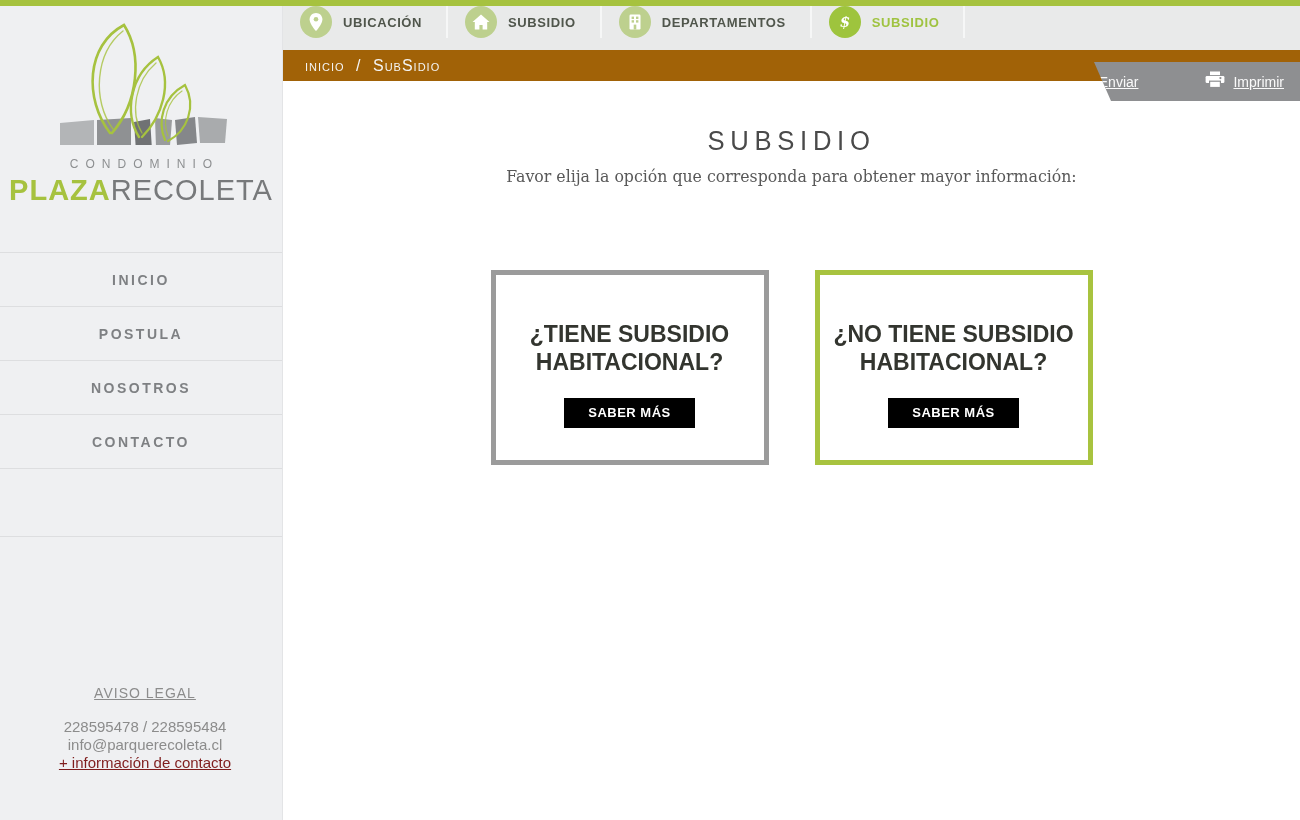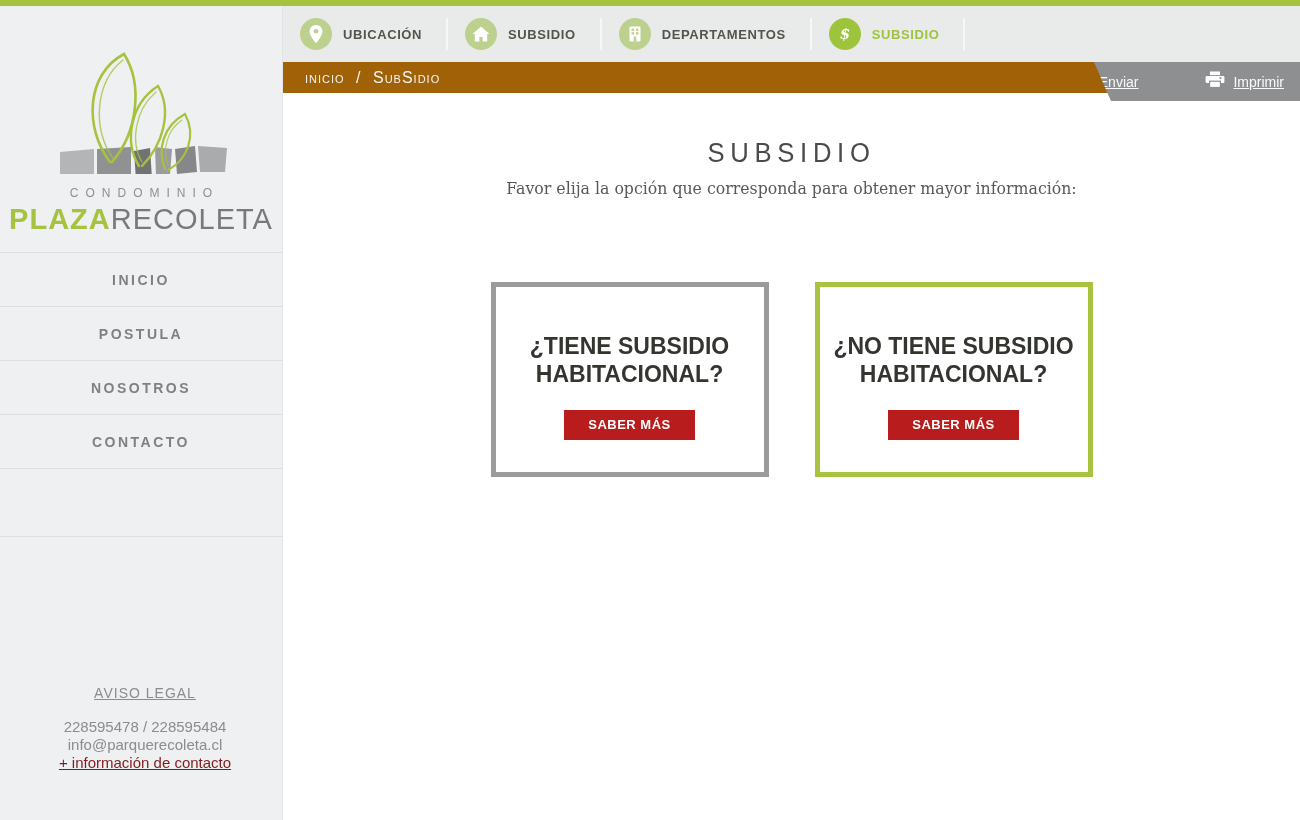"UBICACIÓN" .topnav { align-items: center -> flex-start; height: 56px -> 44px }
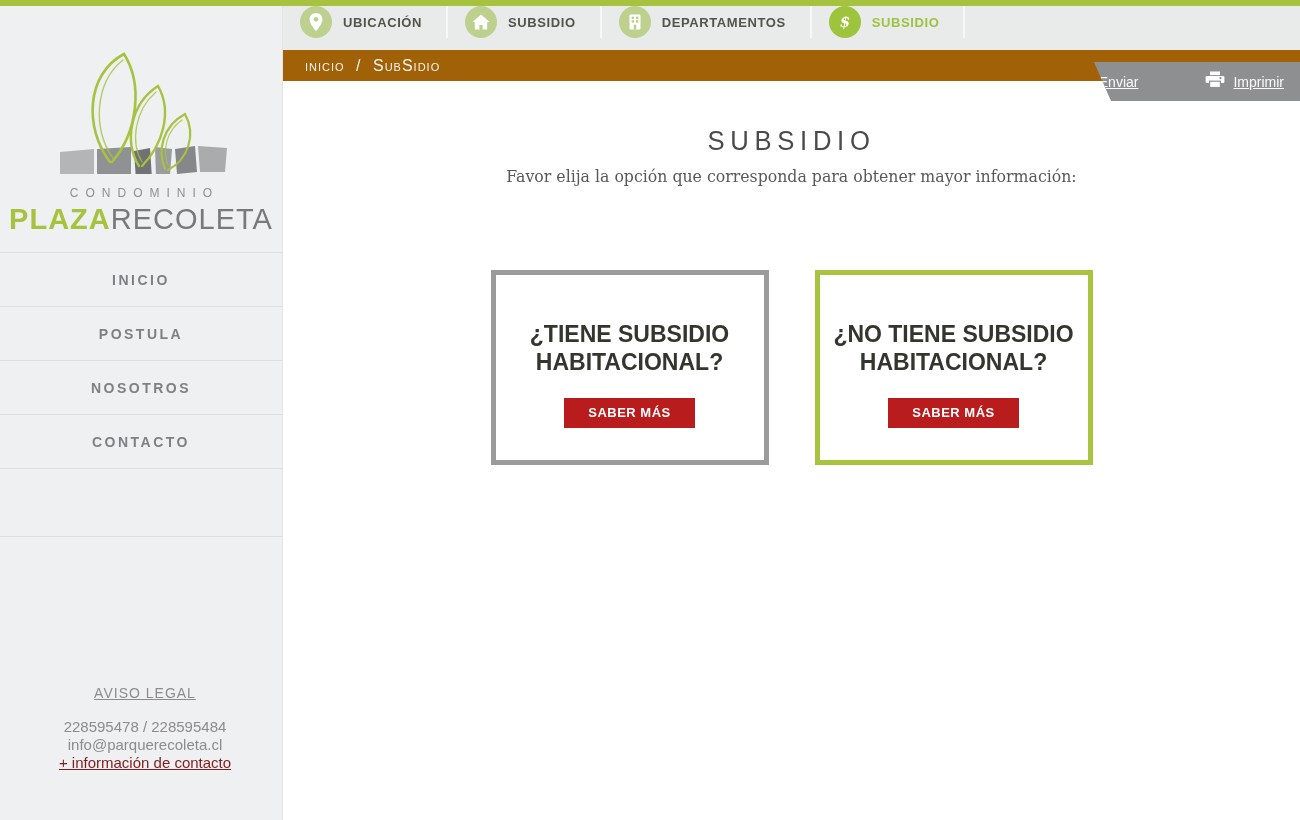"CONDOMINIO" .logo { padding-top: 42px -> 13px }
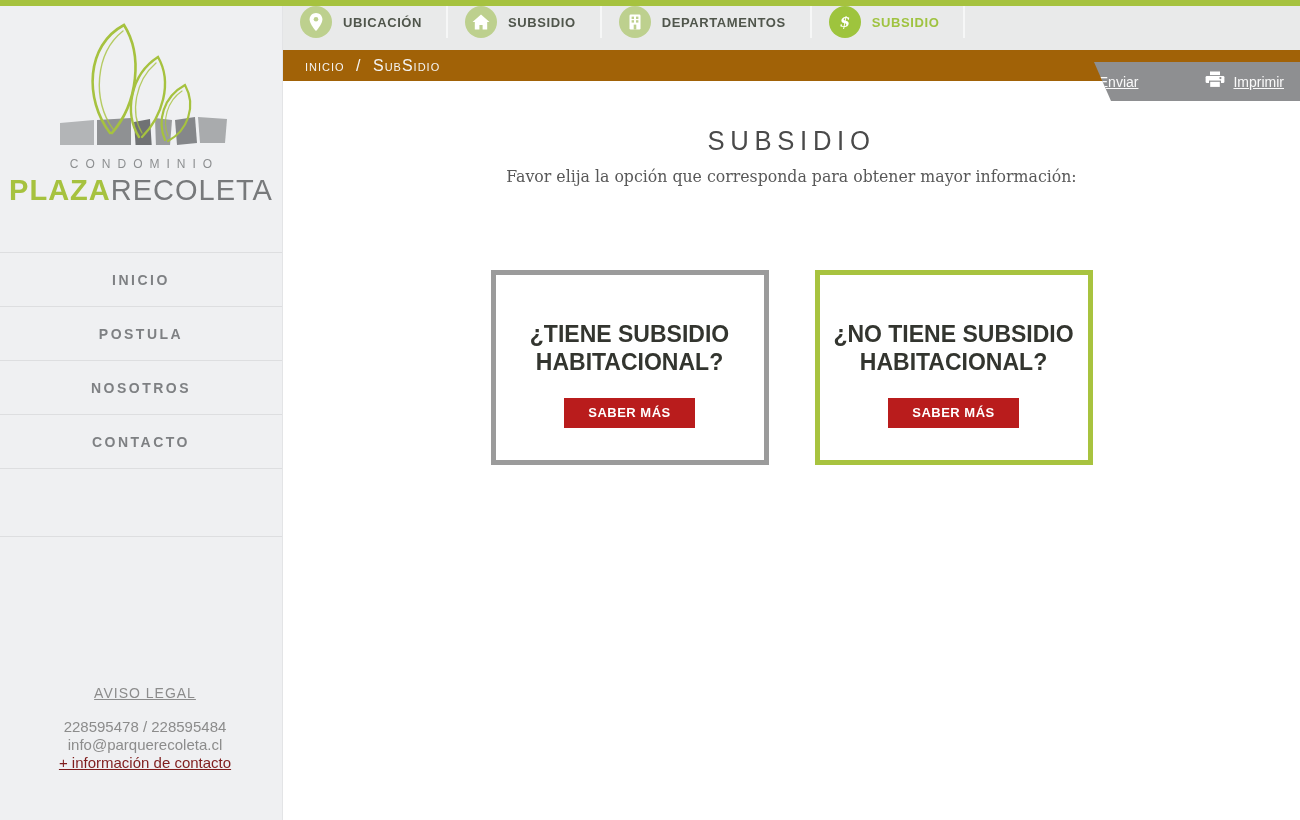"SABER MÁS" .saber-btn { background: #b91c1c -> #000000 }
